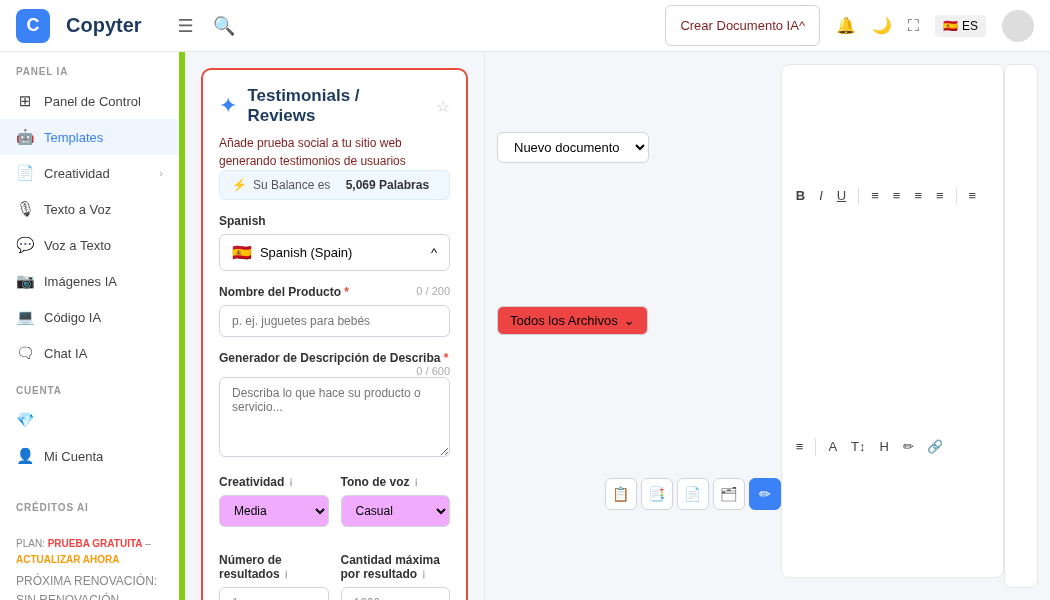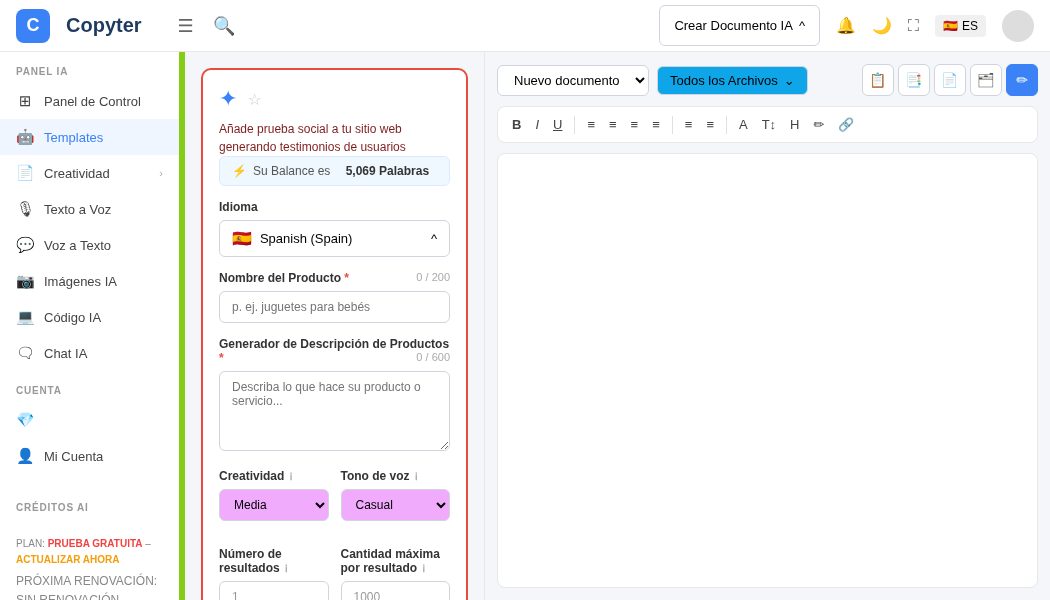"Crear Documento IA" .crear-doc-btn { color: #000000 -> #7f1d1d; gap: 6px -> none }
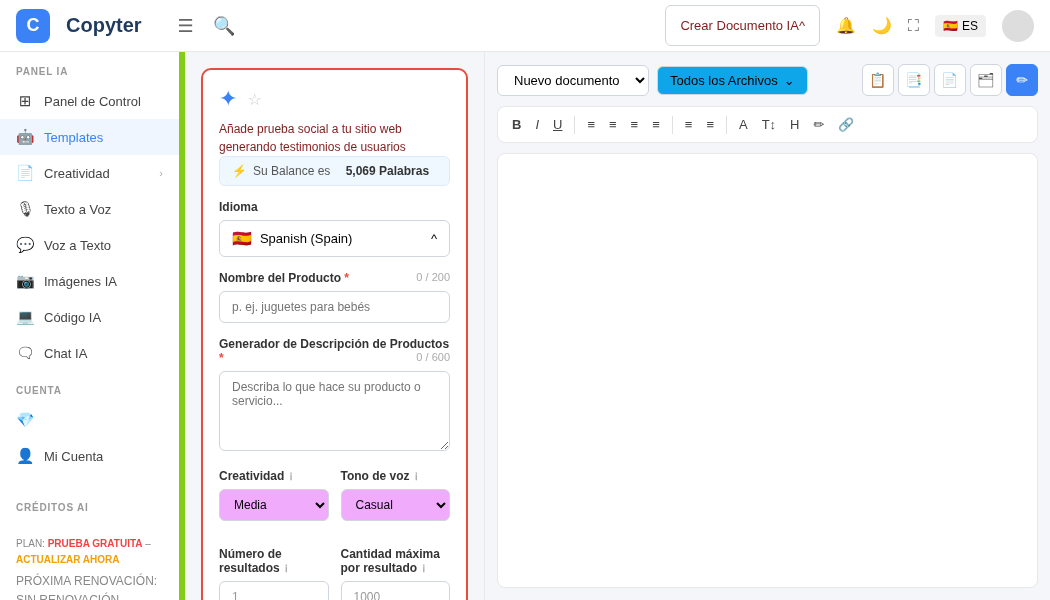"Testimonials / Reviews" span.card-title { html: none -> <span>Testimonials / Reviews</span> }
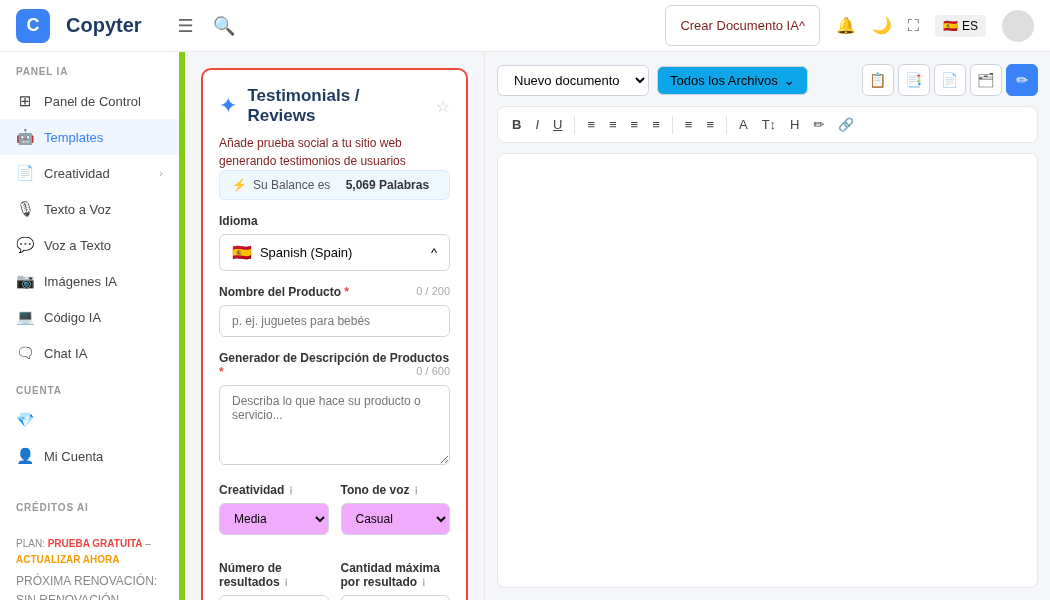"Nuevo documento" .right-panel { flex-direction: column -> row }
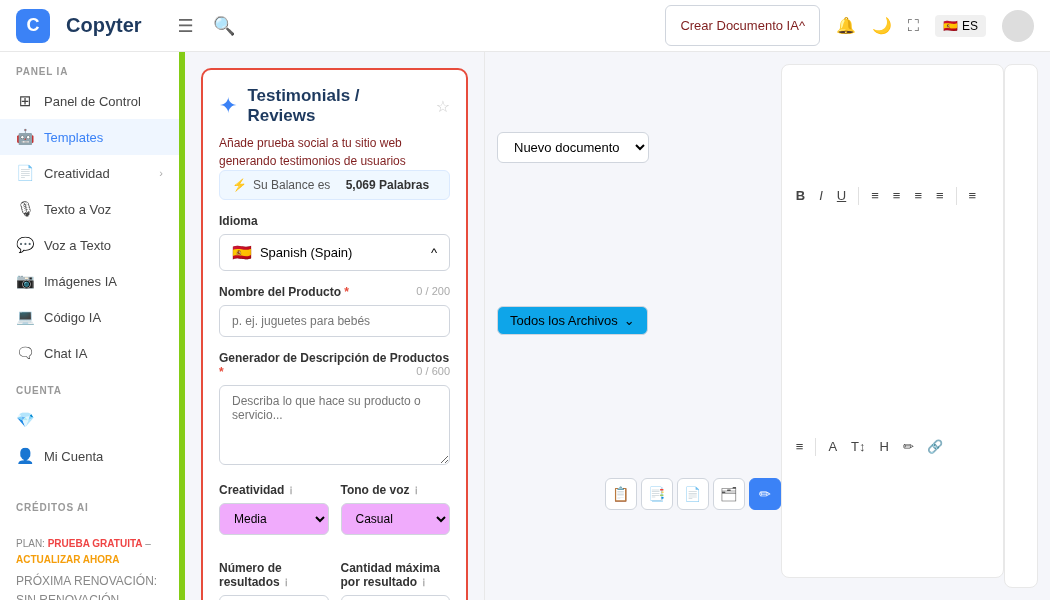"Idioma" div.field-label { text: Idioma -> Spanish }
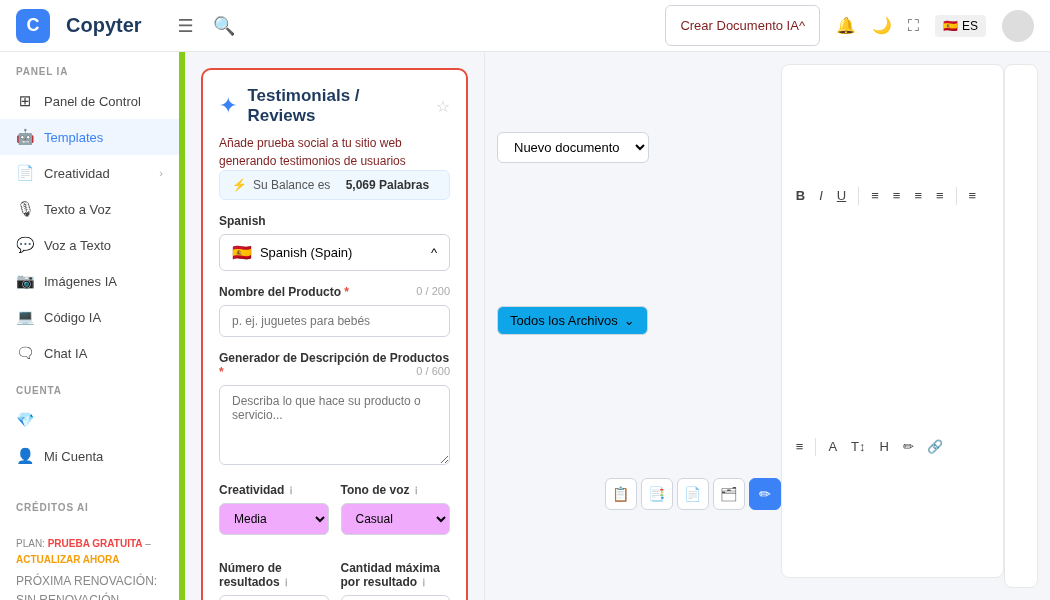"Todos los Archivos" .folder-select { background: #0ea5e9 -> #ef4444 }
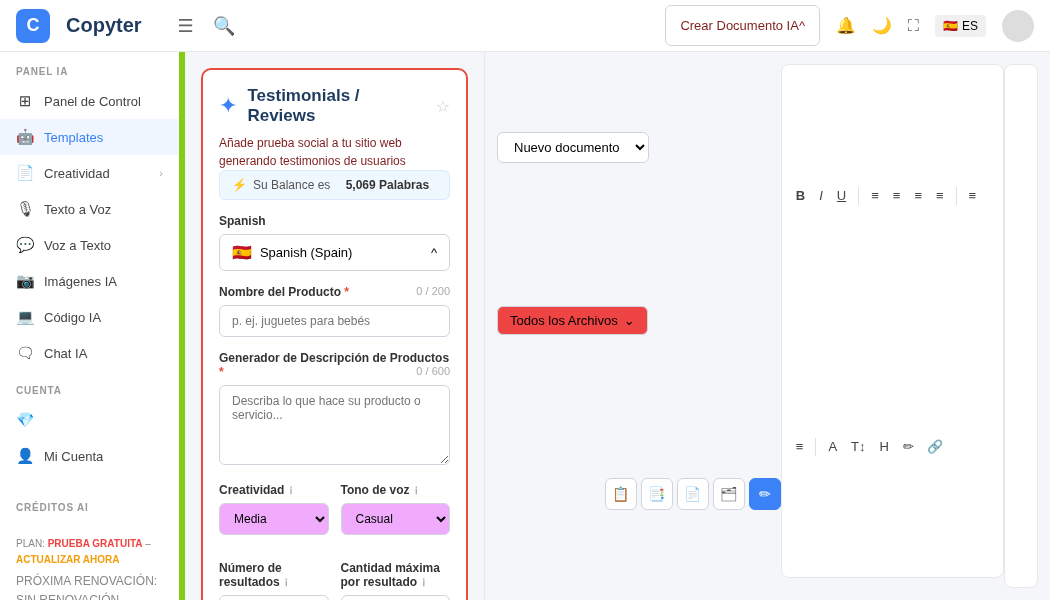"Generador de Descripción de Productos" span { text: Productos -> Describa }
